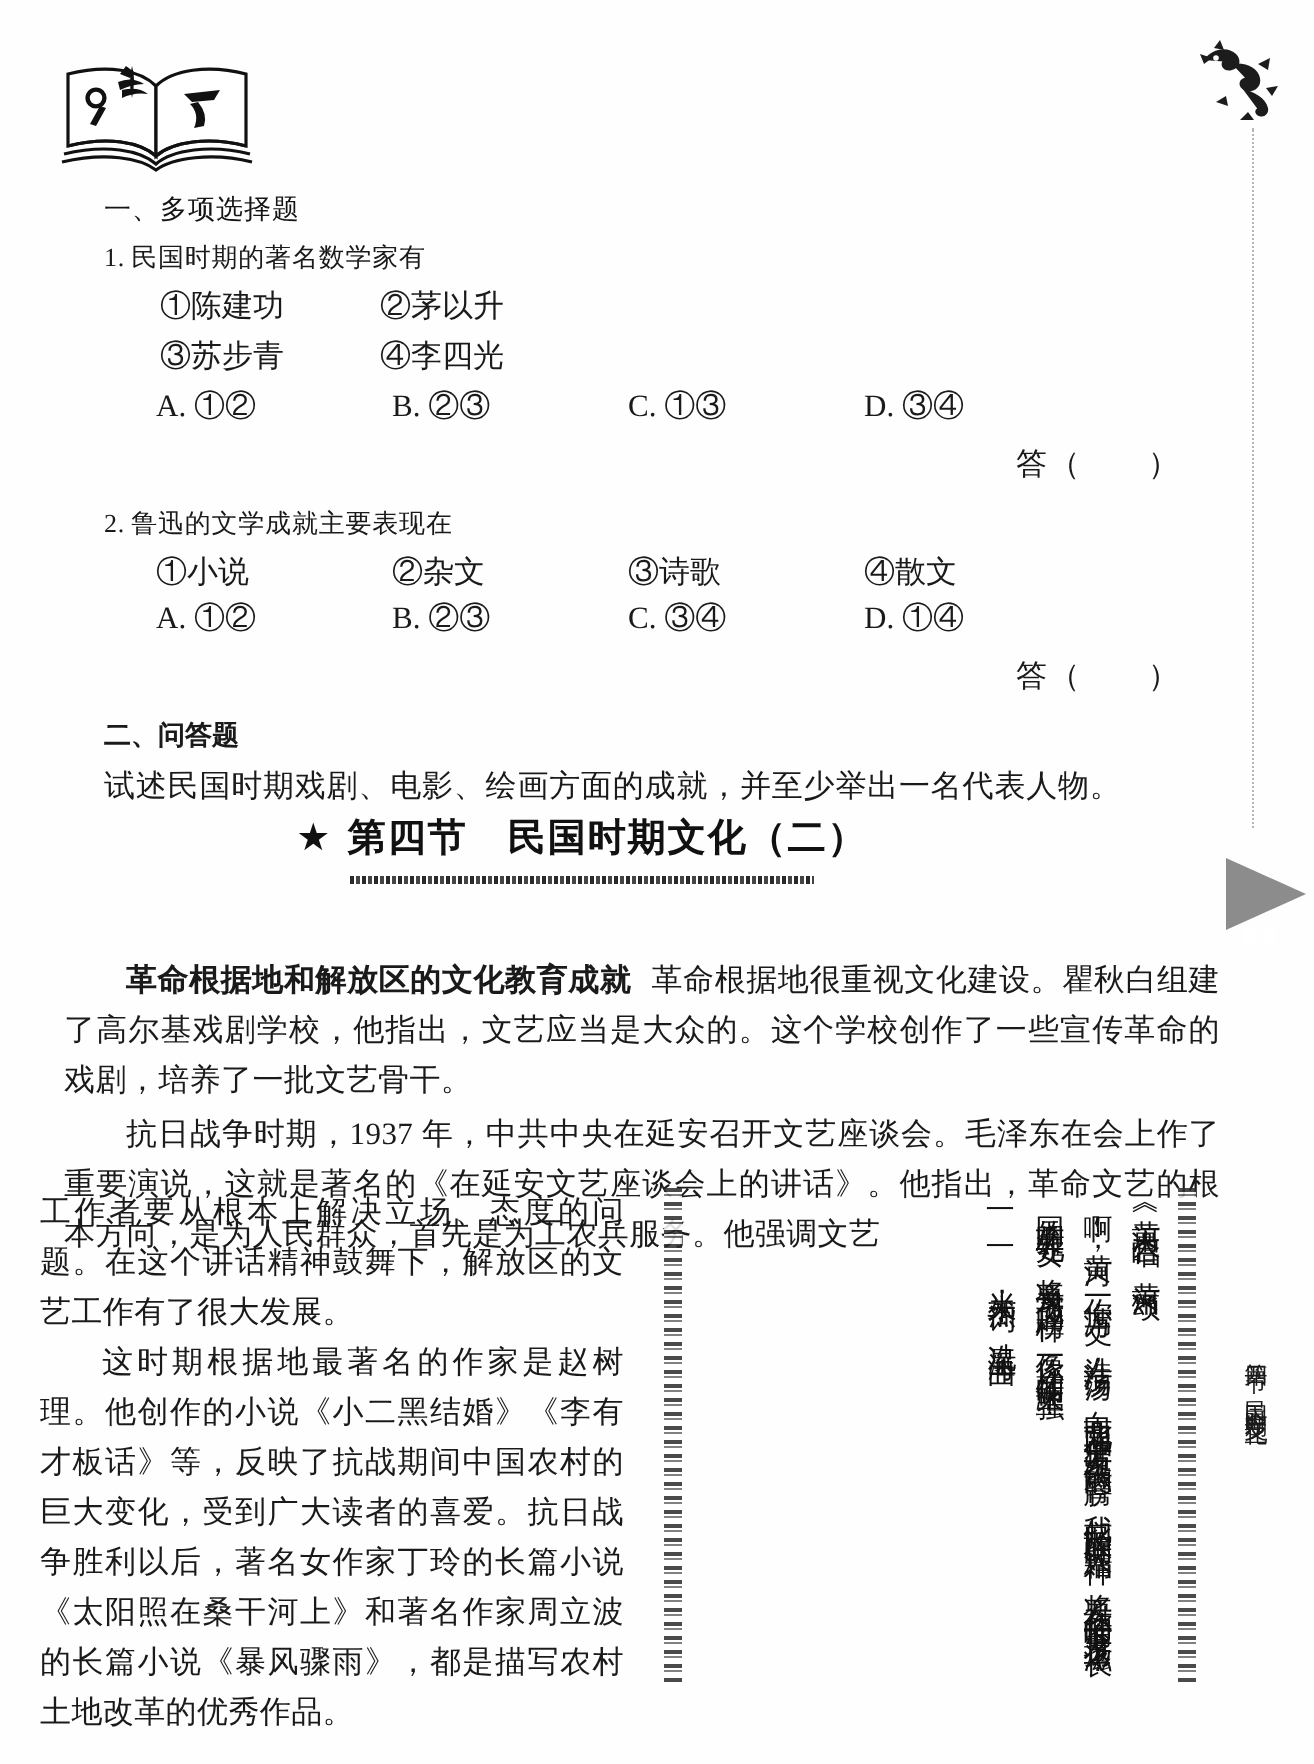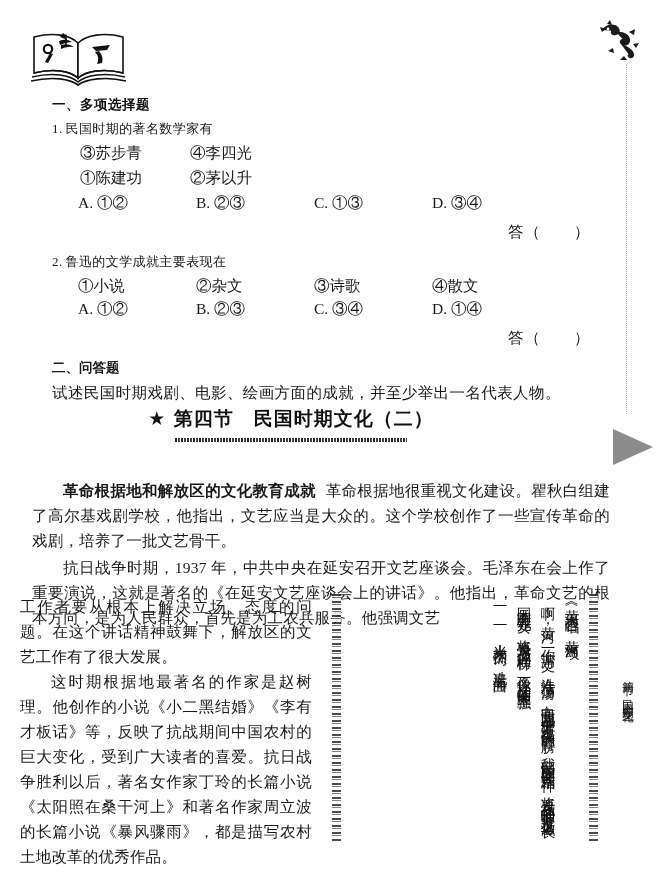"一、多项选择题" .sec-heading { font-weight: bold -> normal }
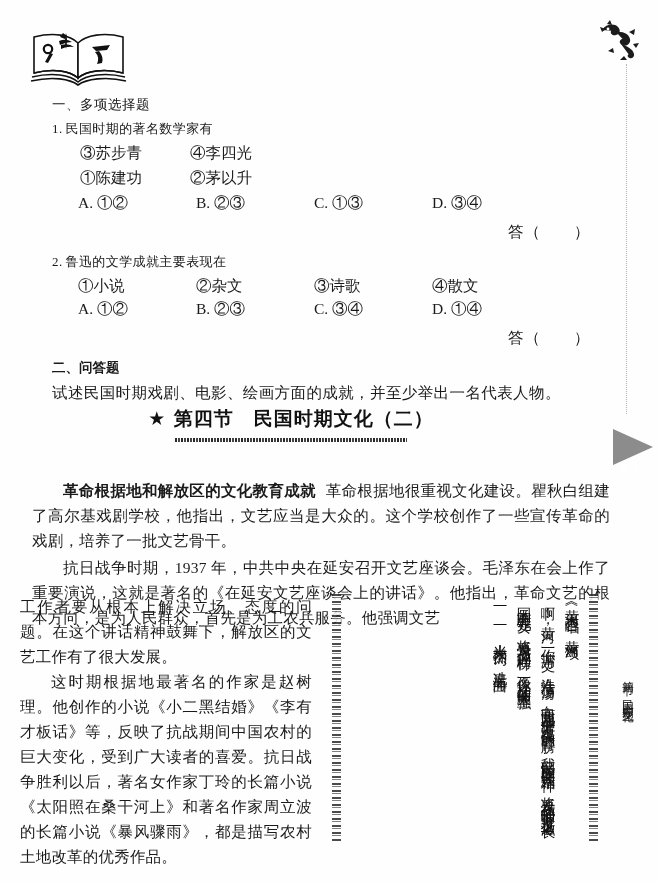"③苏步青 ④李四光" div.opt-row { order: before "①陈建功 ②茅以升" -> after "①陈建功 ②茅以升" }
